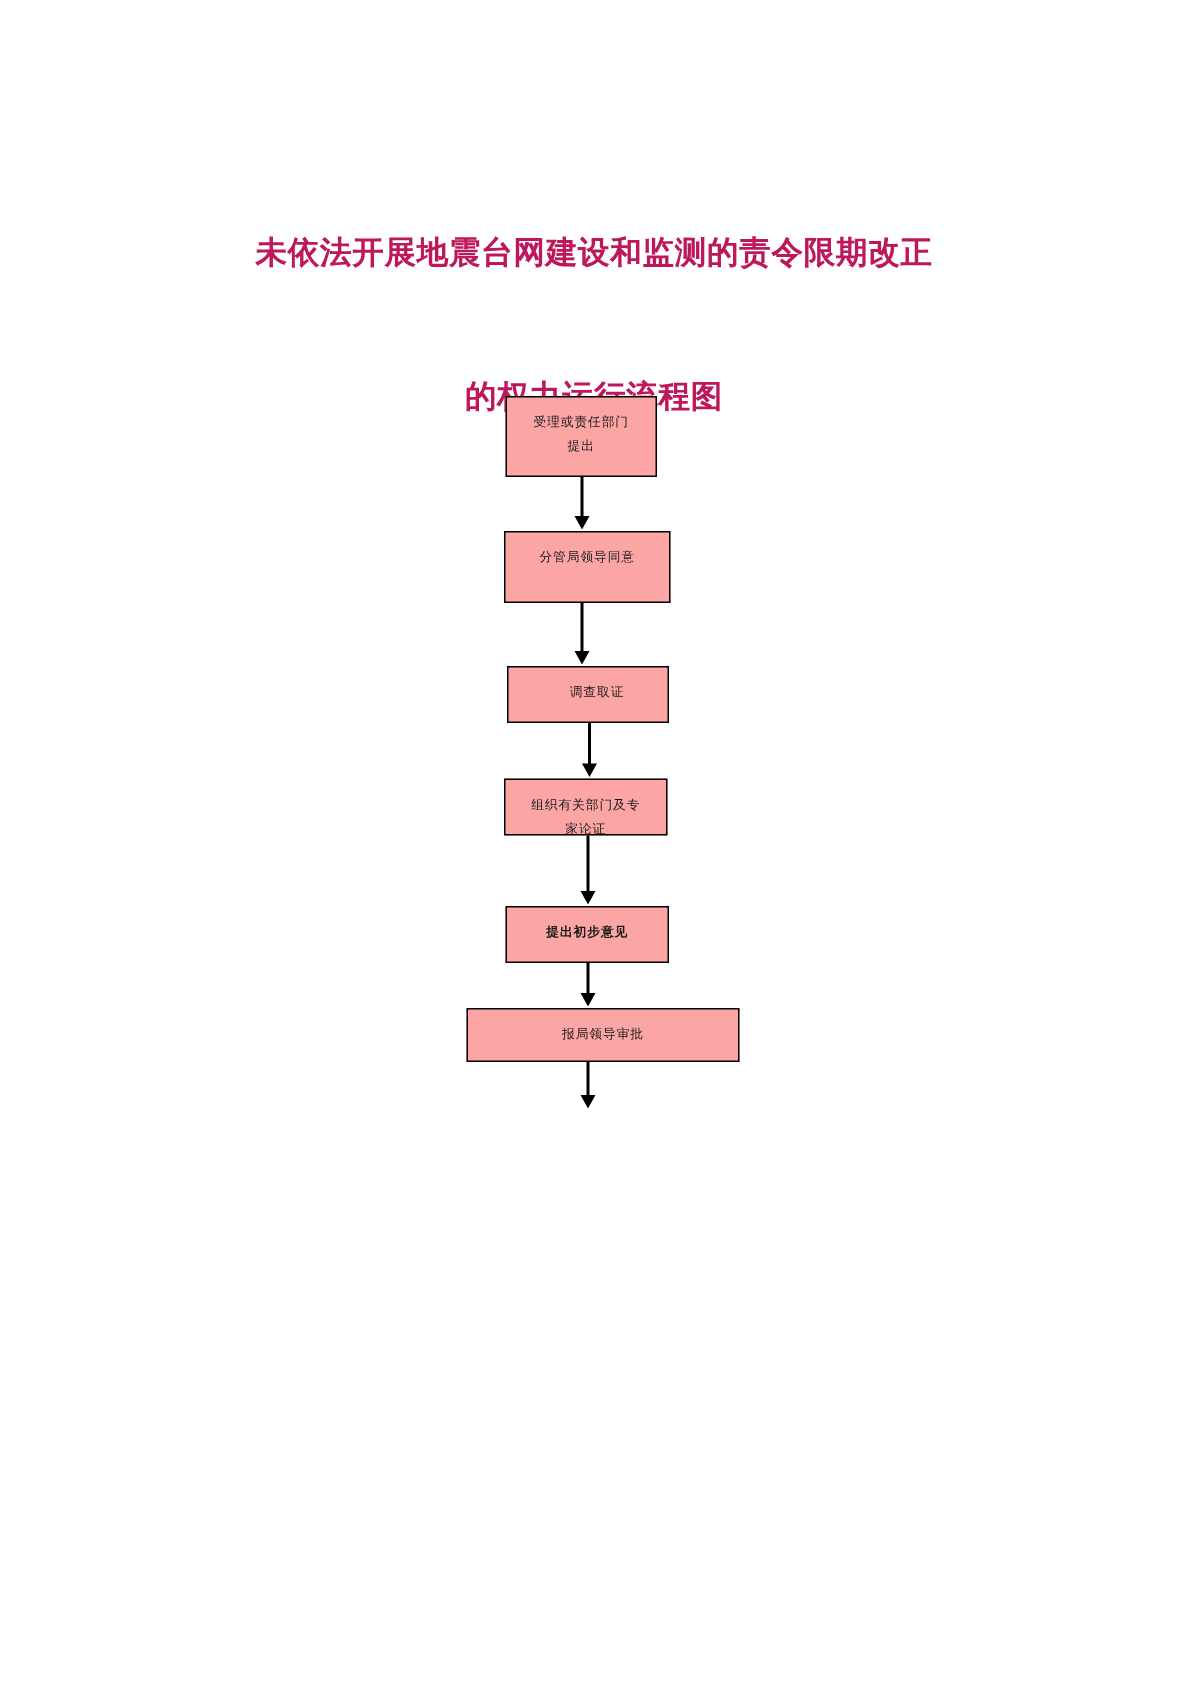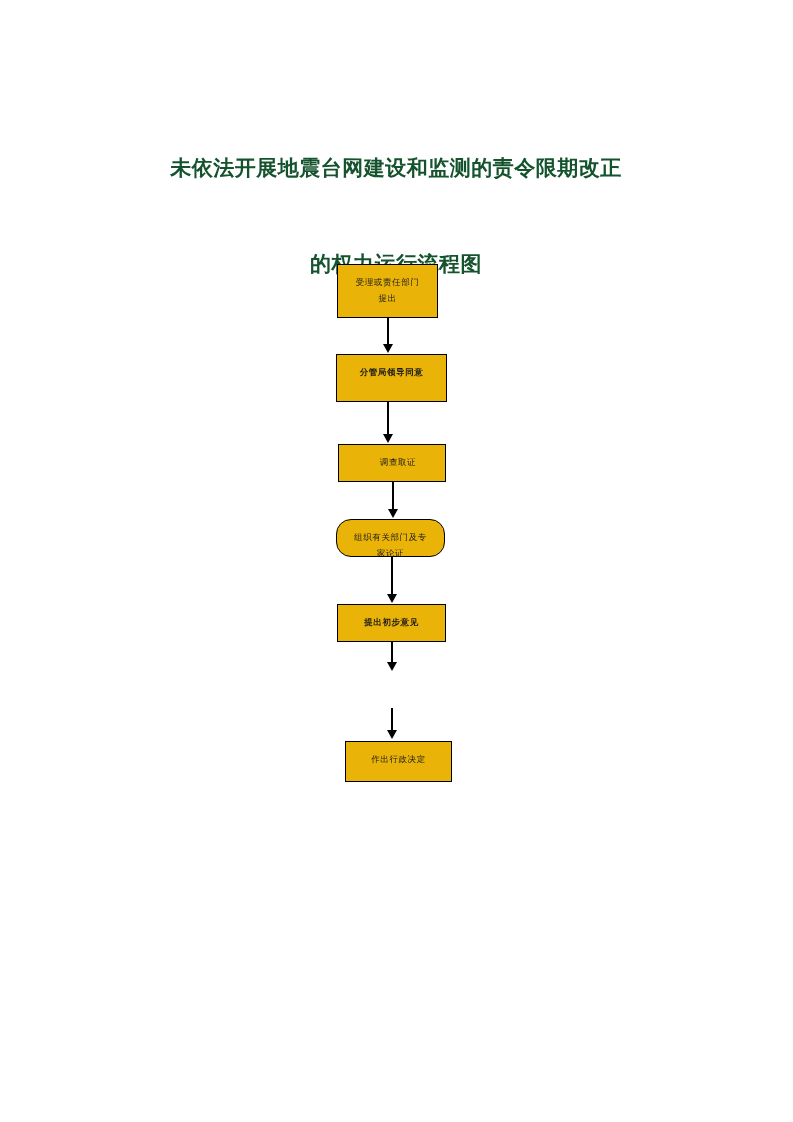"未依法开展地震台网建设和监测的责令限期改正" .doc-title { color: #14532d -> #be185d }
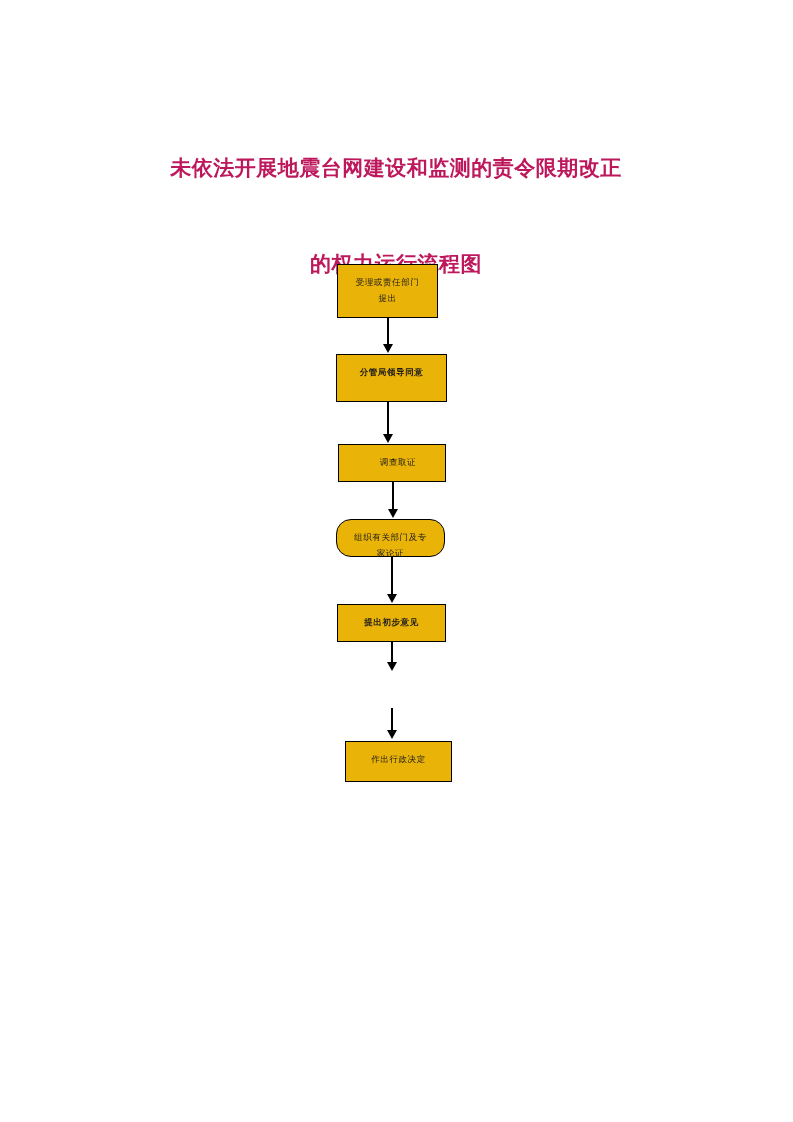"受理或责任部门" .node { background: #eab308 -> #fca5a5 }
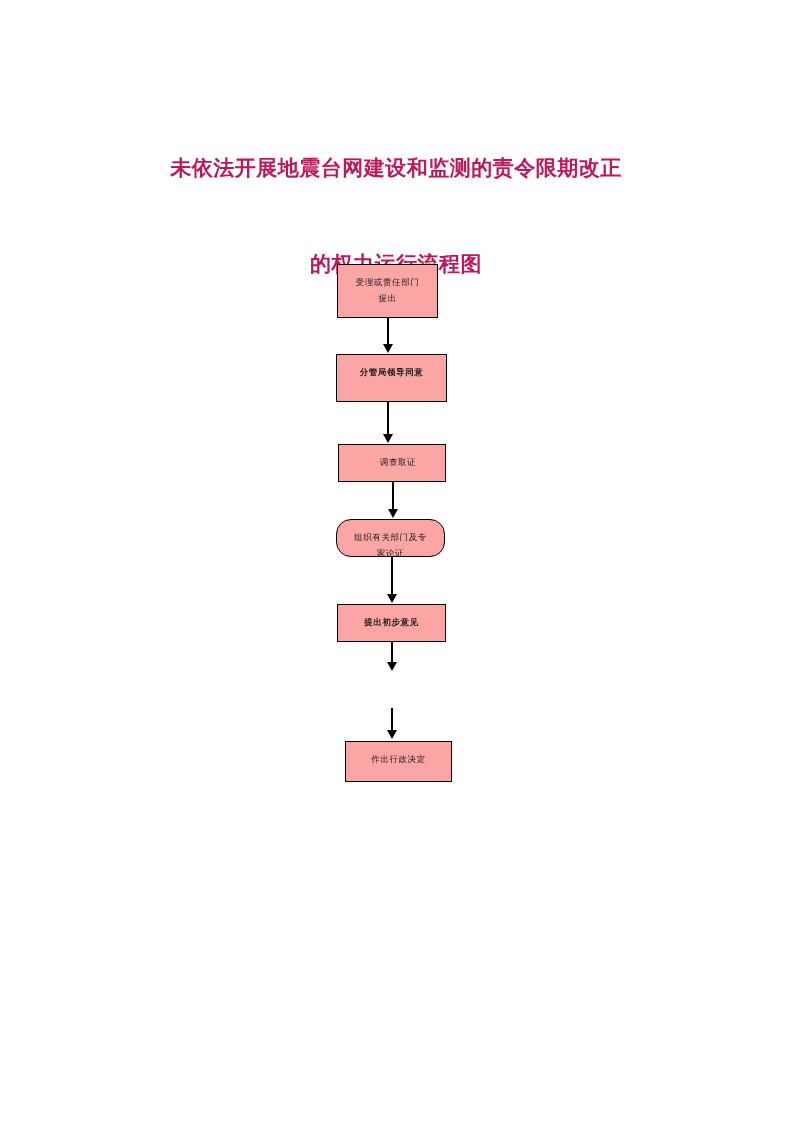"分管局领导同意" #node-2 { font-weight: bold -> none }
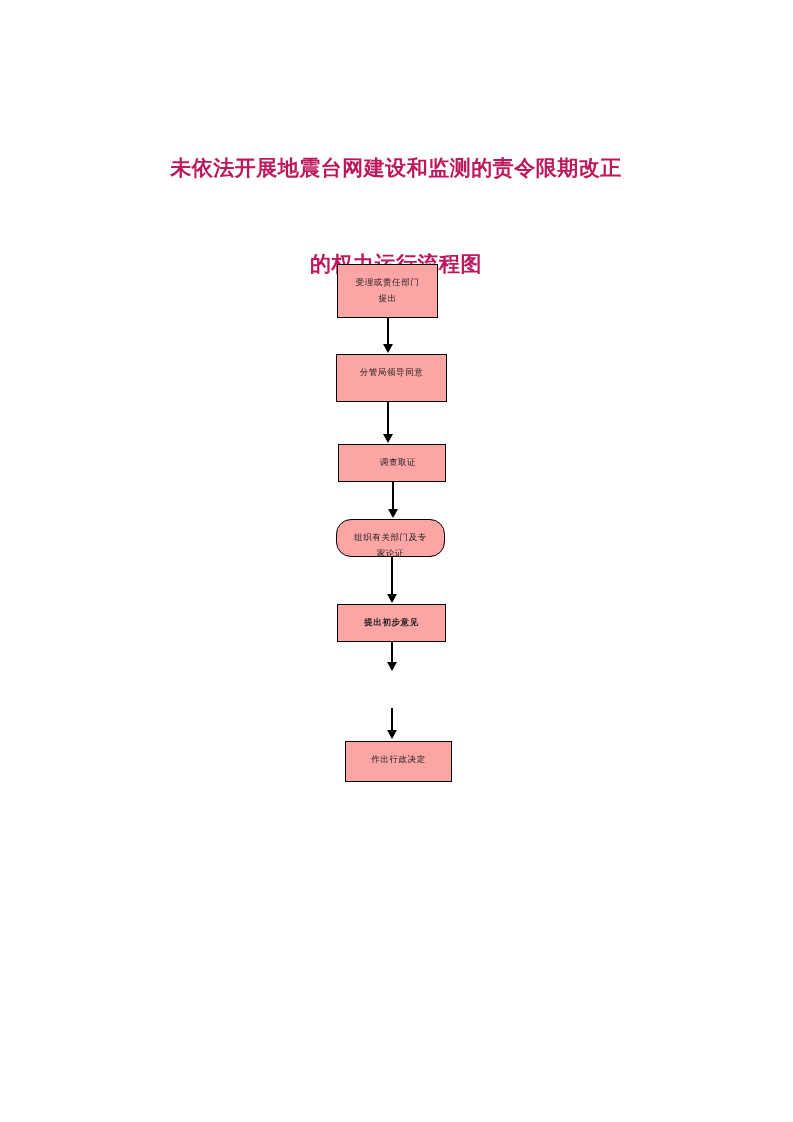"组织有关部门及专" #node-4 { border-radius: 15px -> none }
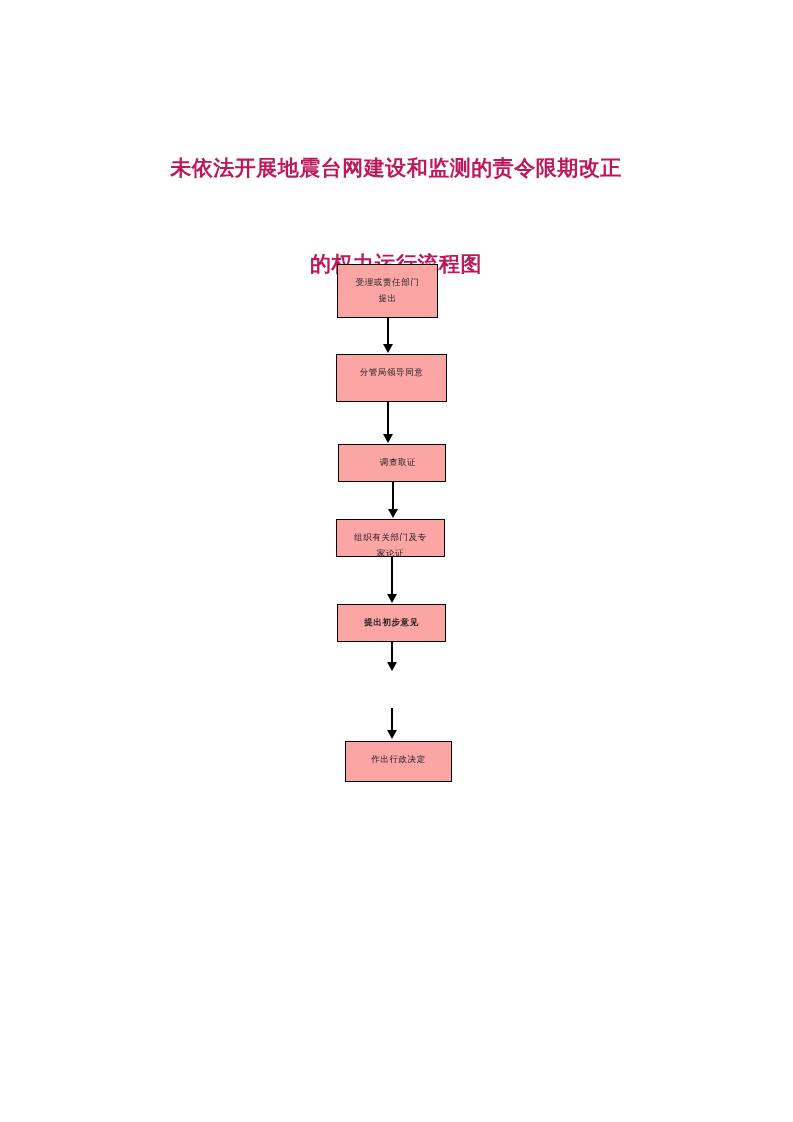"报局领导审批" div.node { html: none -> <div> <span>报局领导审批</span> </div> }
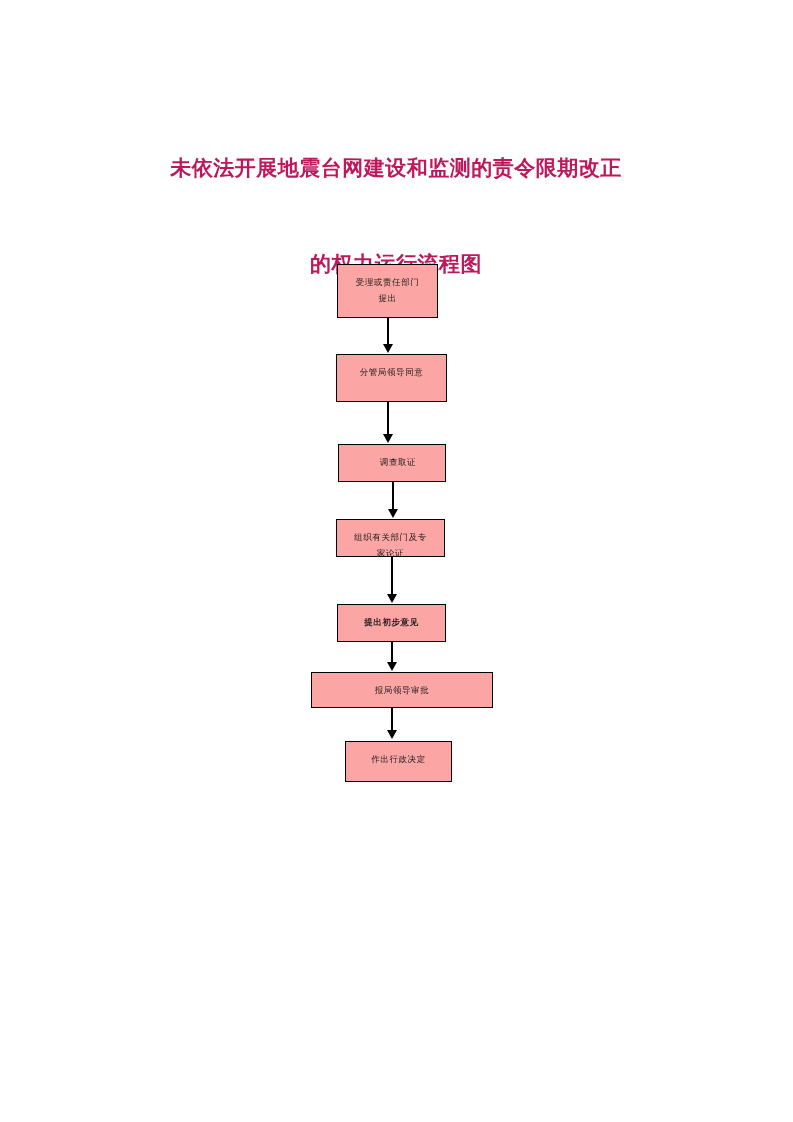"作出行政决定" div.node { html: <div> <span>作出行政决定</span> </div> -> none }
